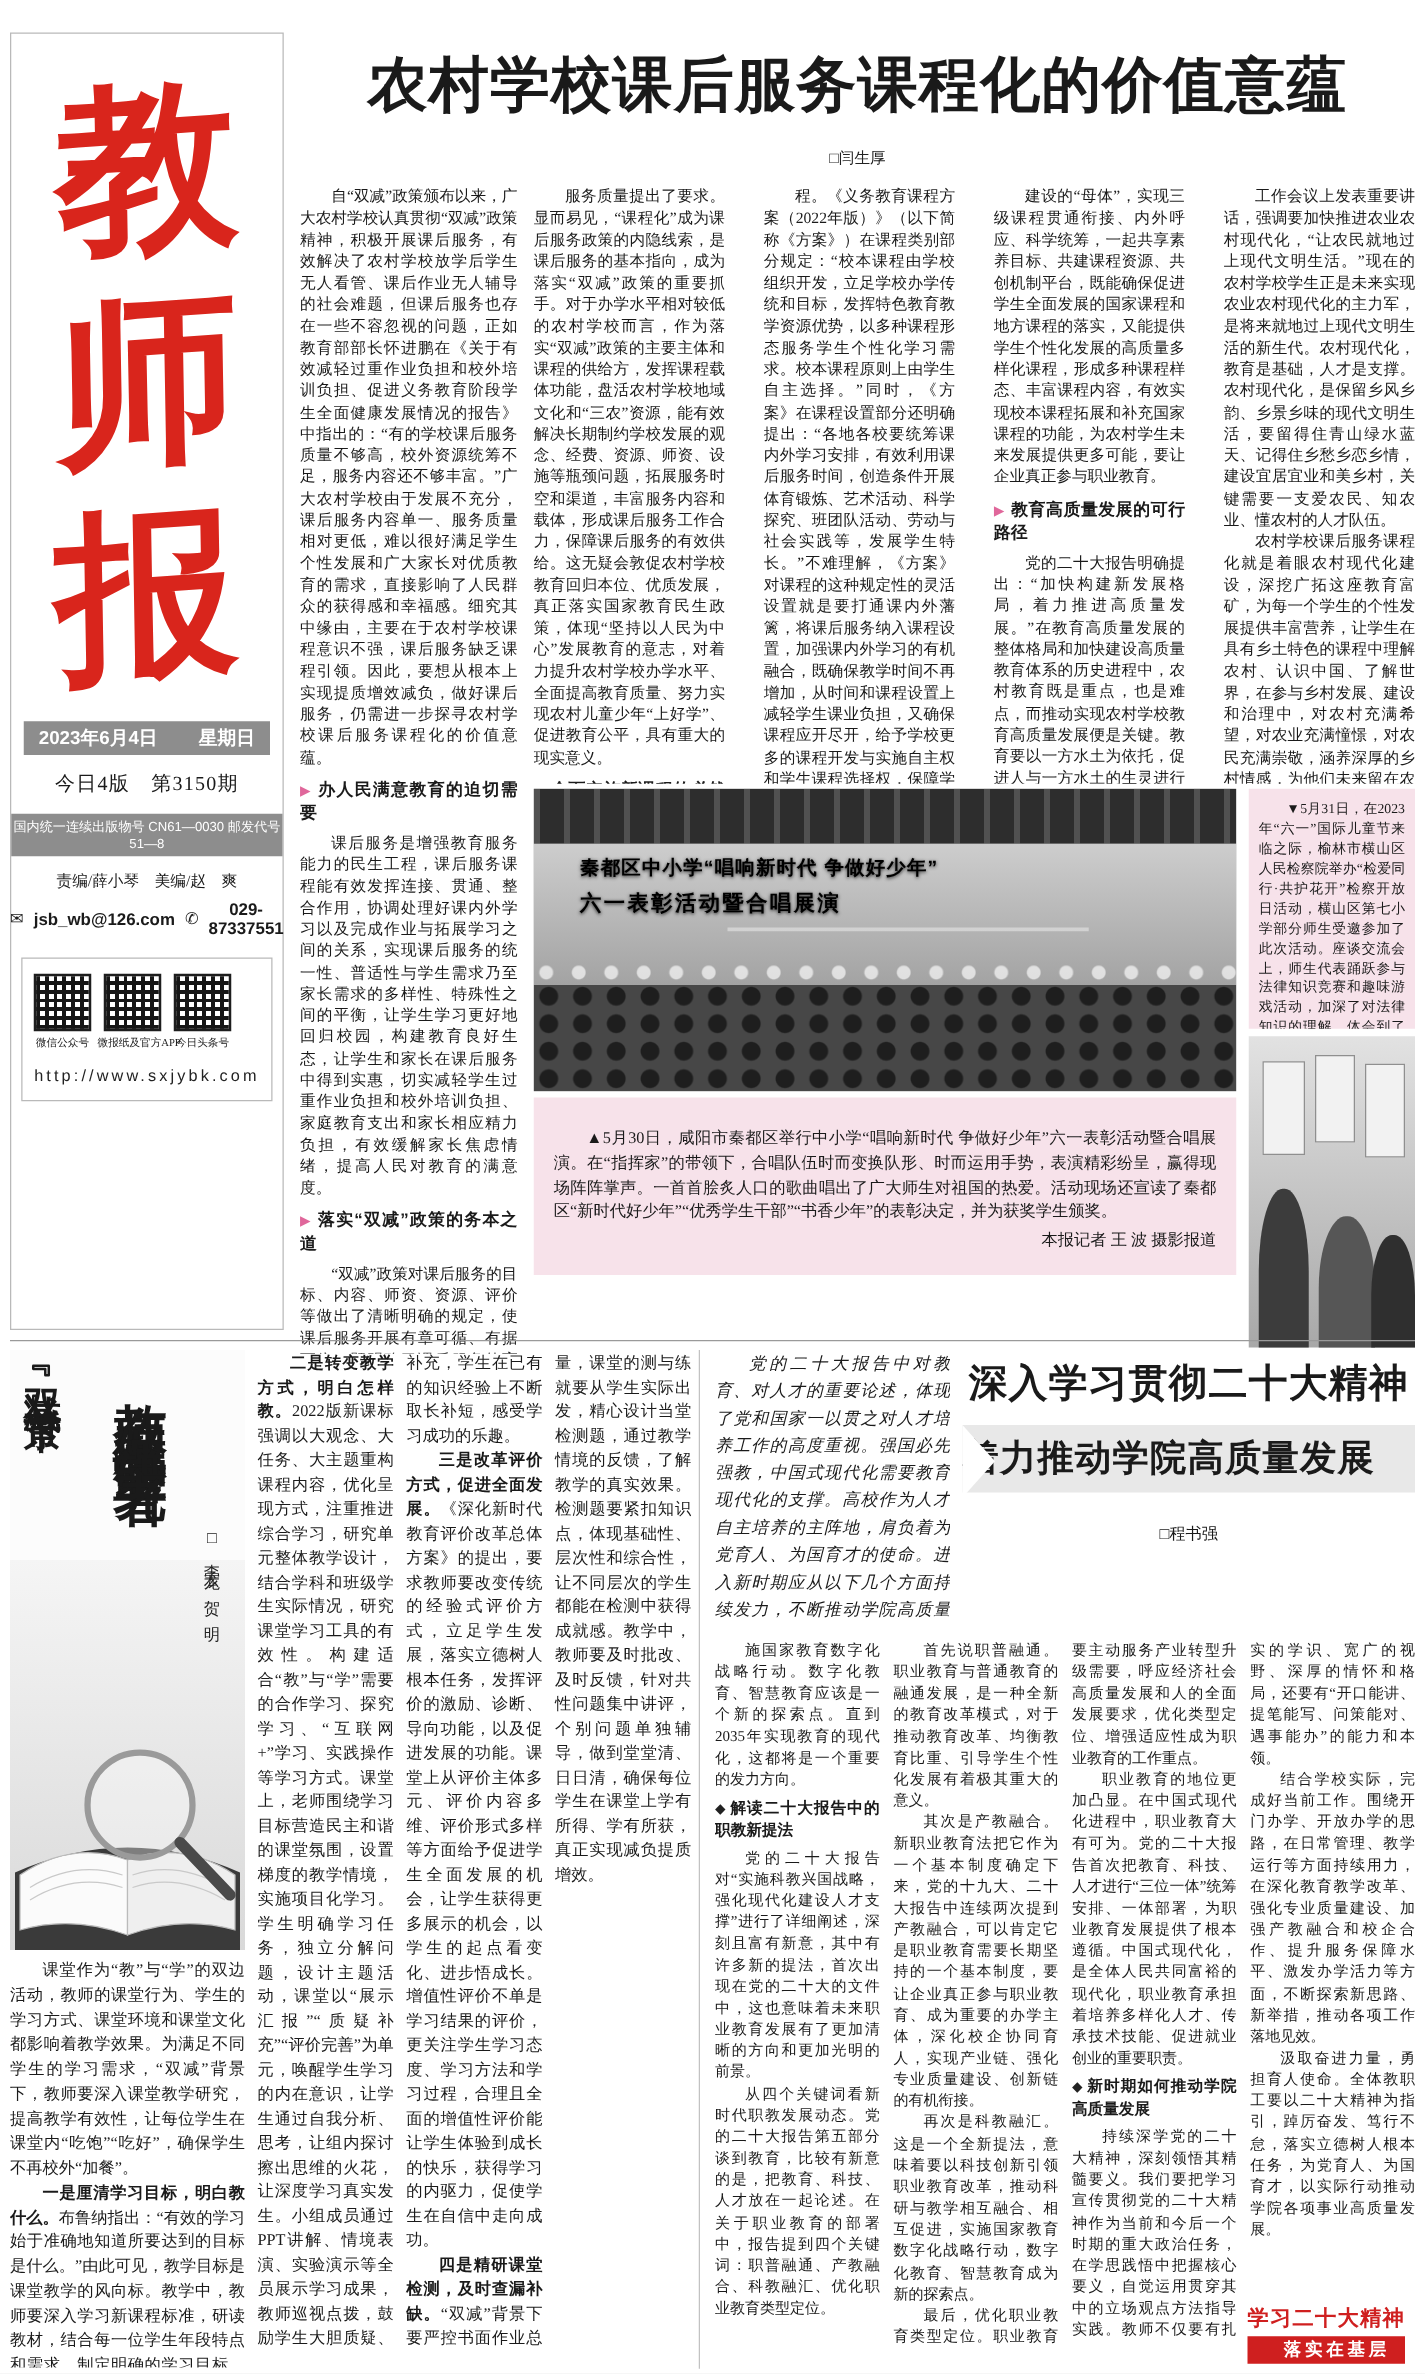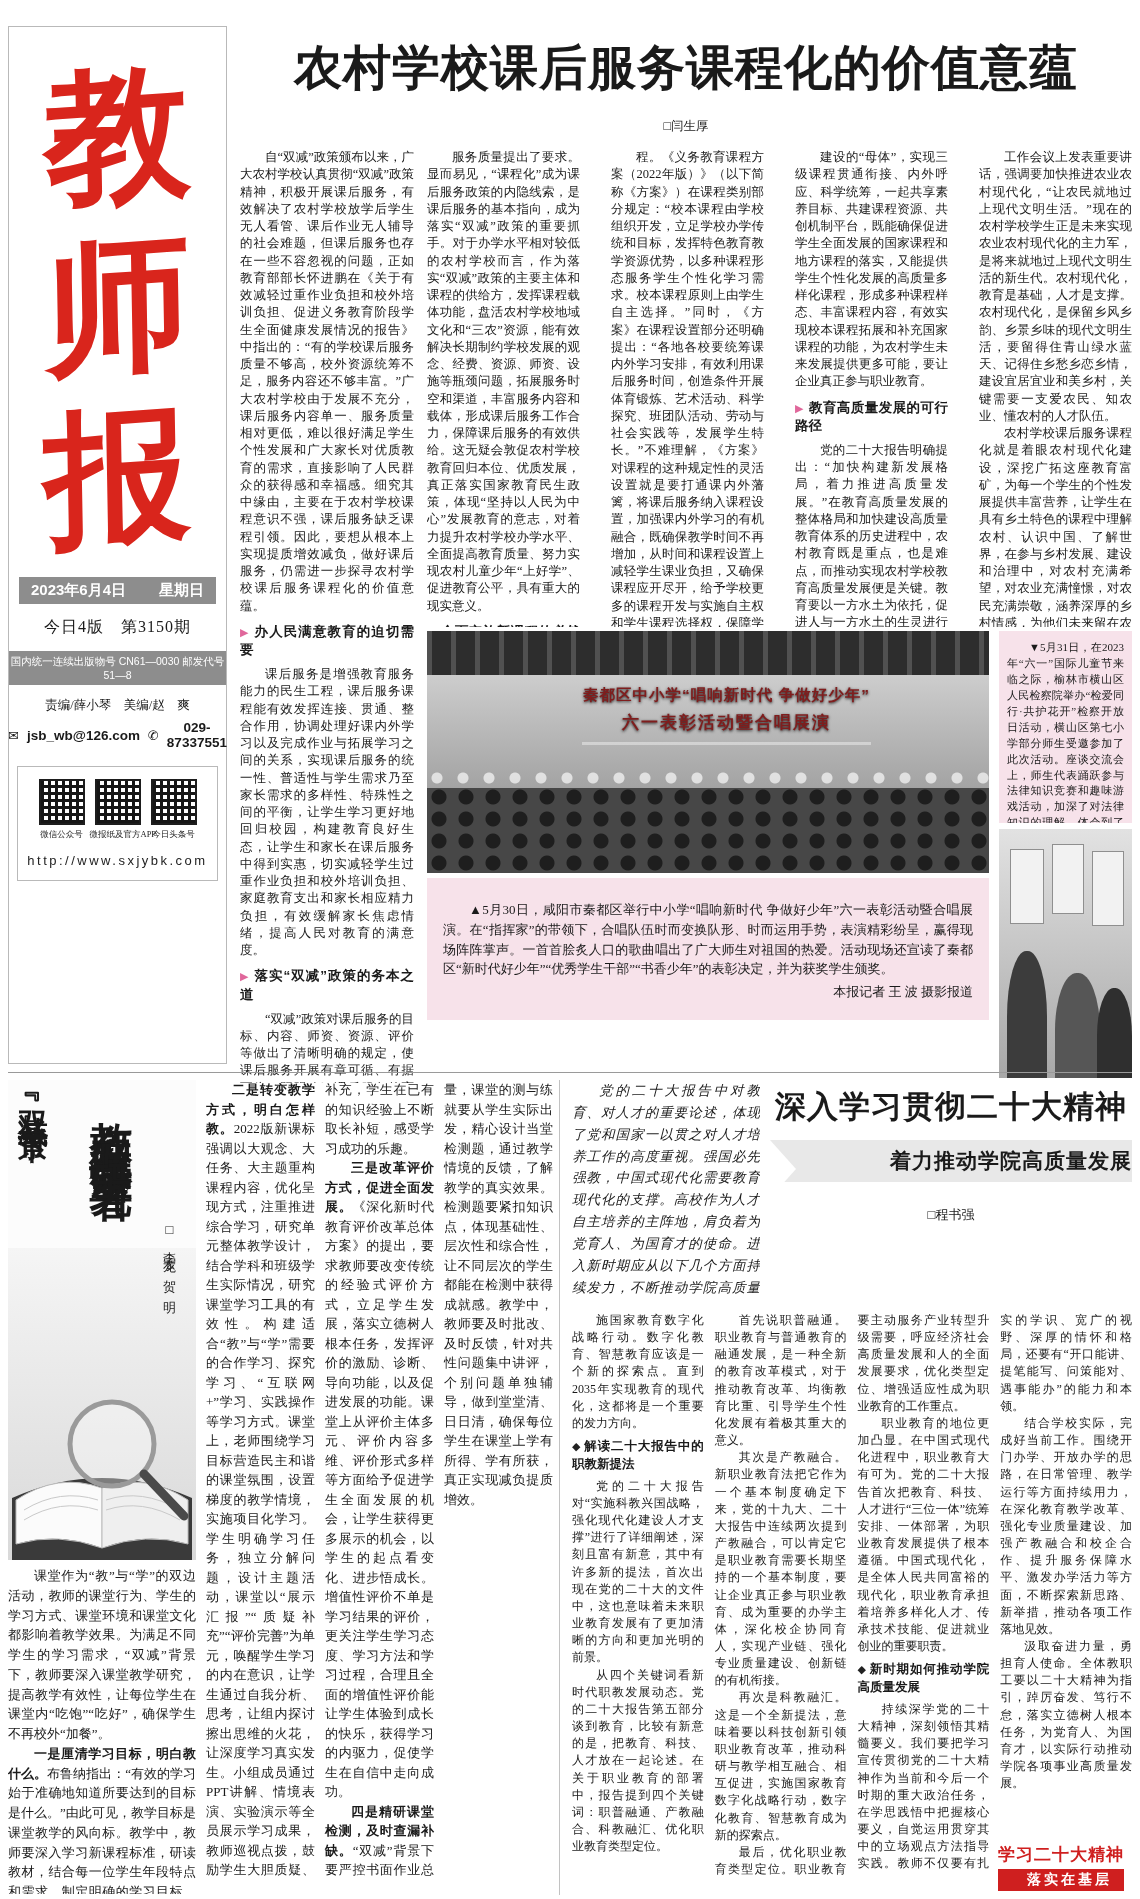"秦都区中小学“唱响新时代 争做好少年”" .banner { color: #7f1d1d -> #000000; text-align: center -> left }
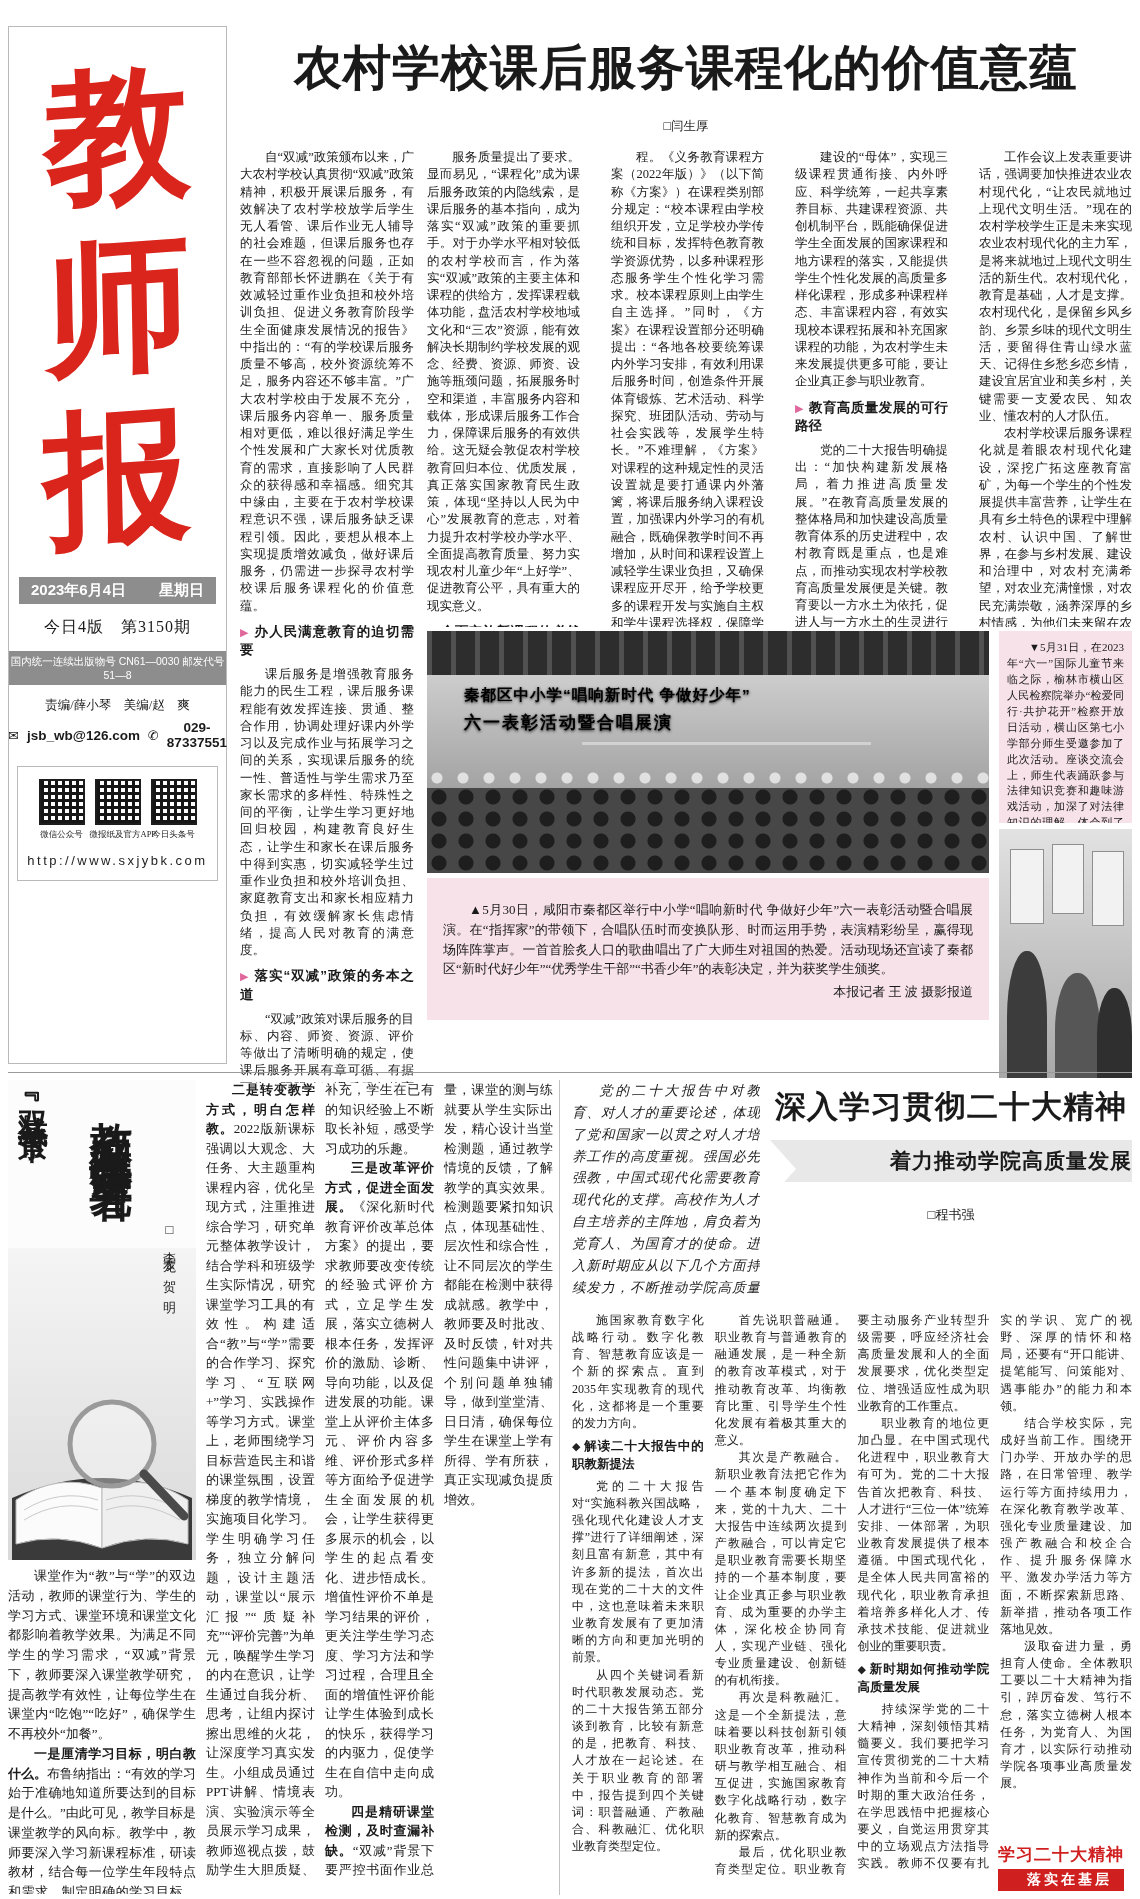"微信公众号" .qr-row { justify-content: center -> flex-start }
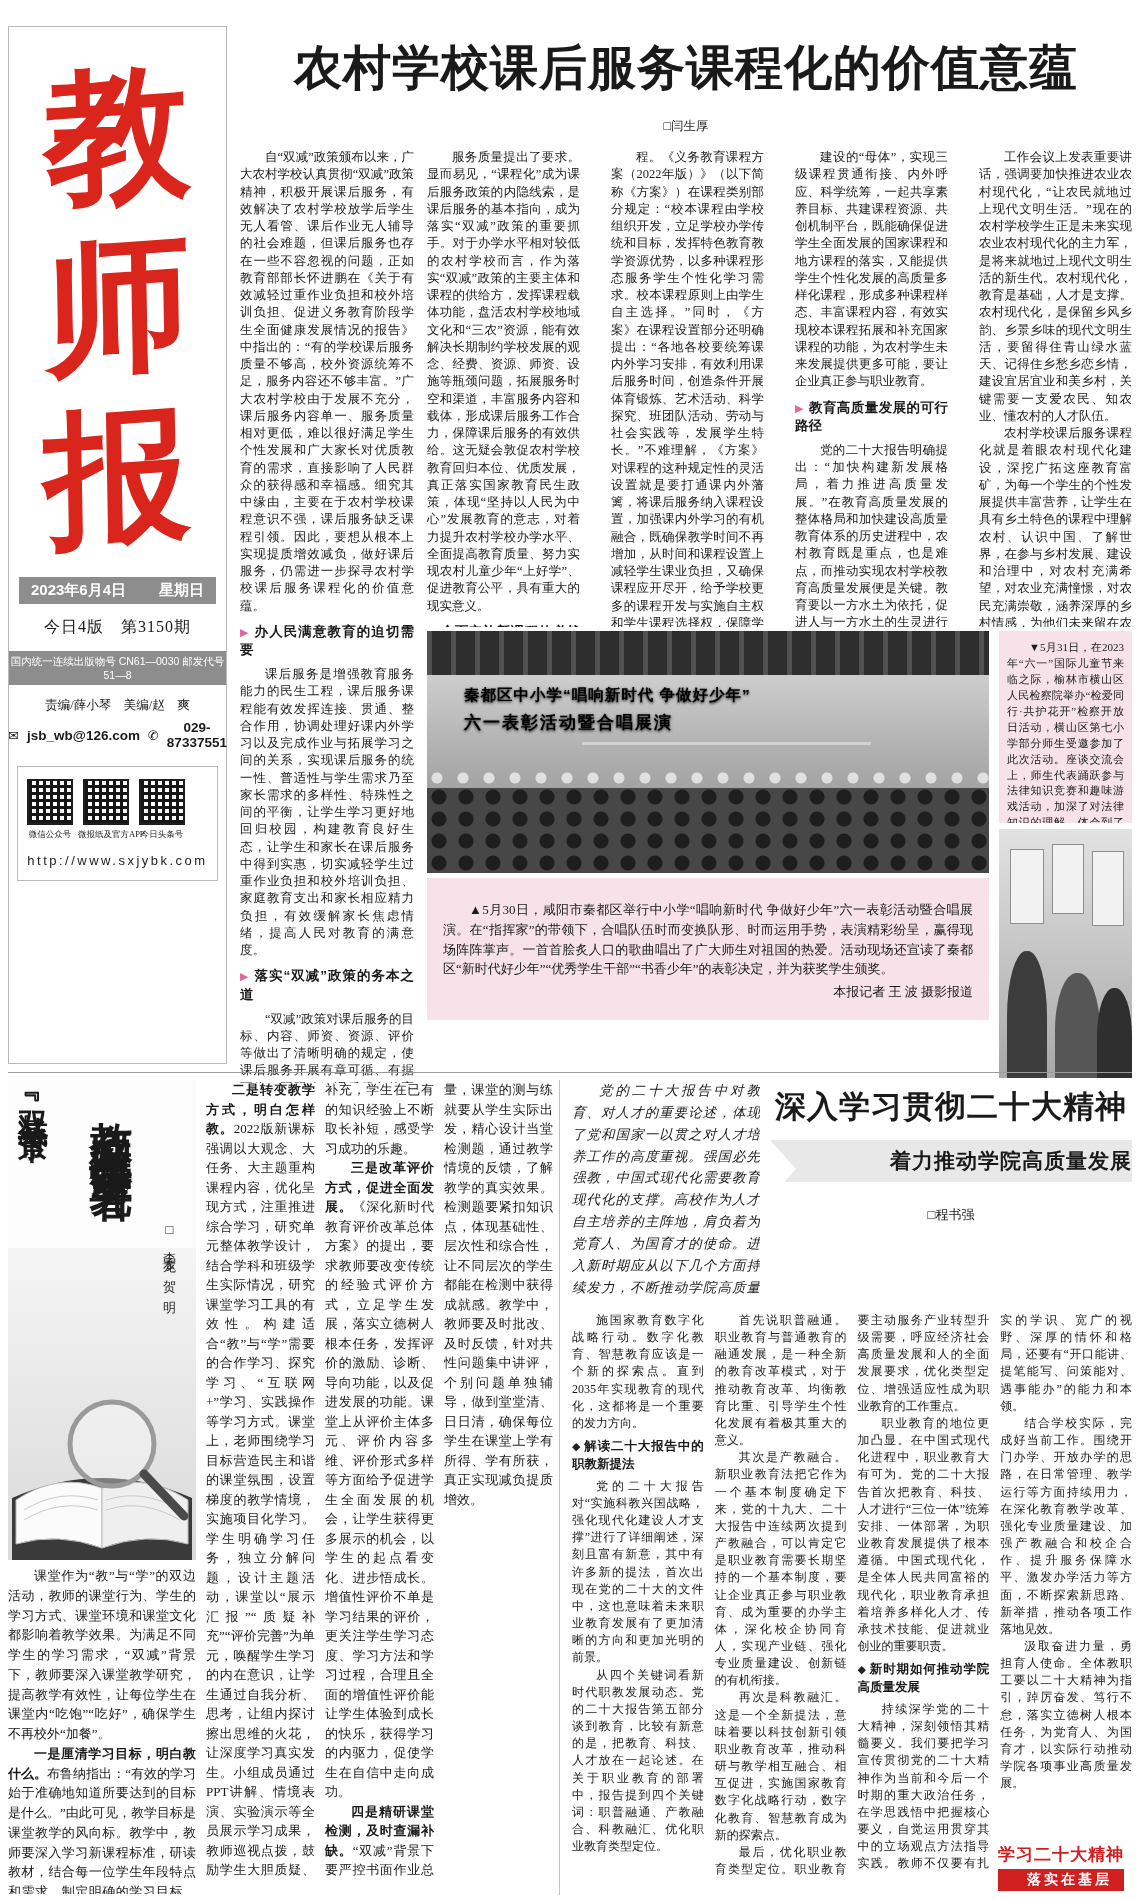"着力推动学院高质量发展" .br-h2 { font-size: 21px -> 29px; text-align: right -> left }
